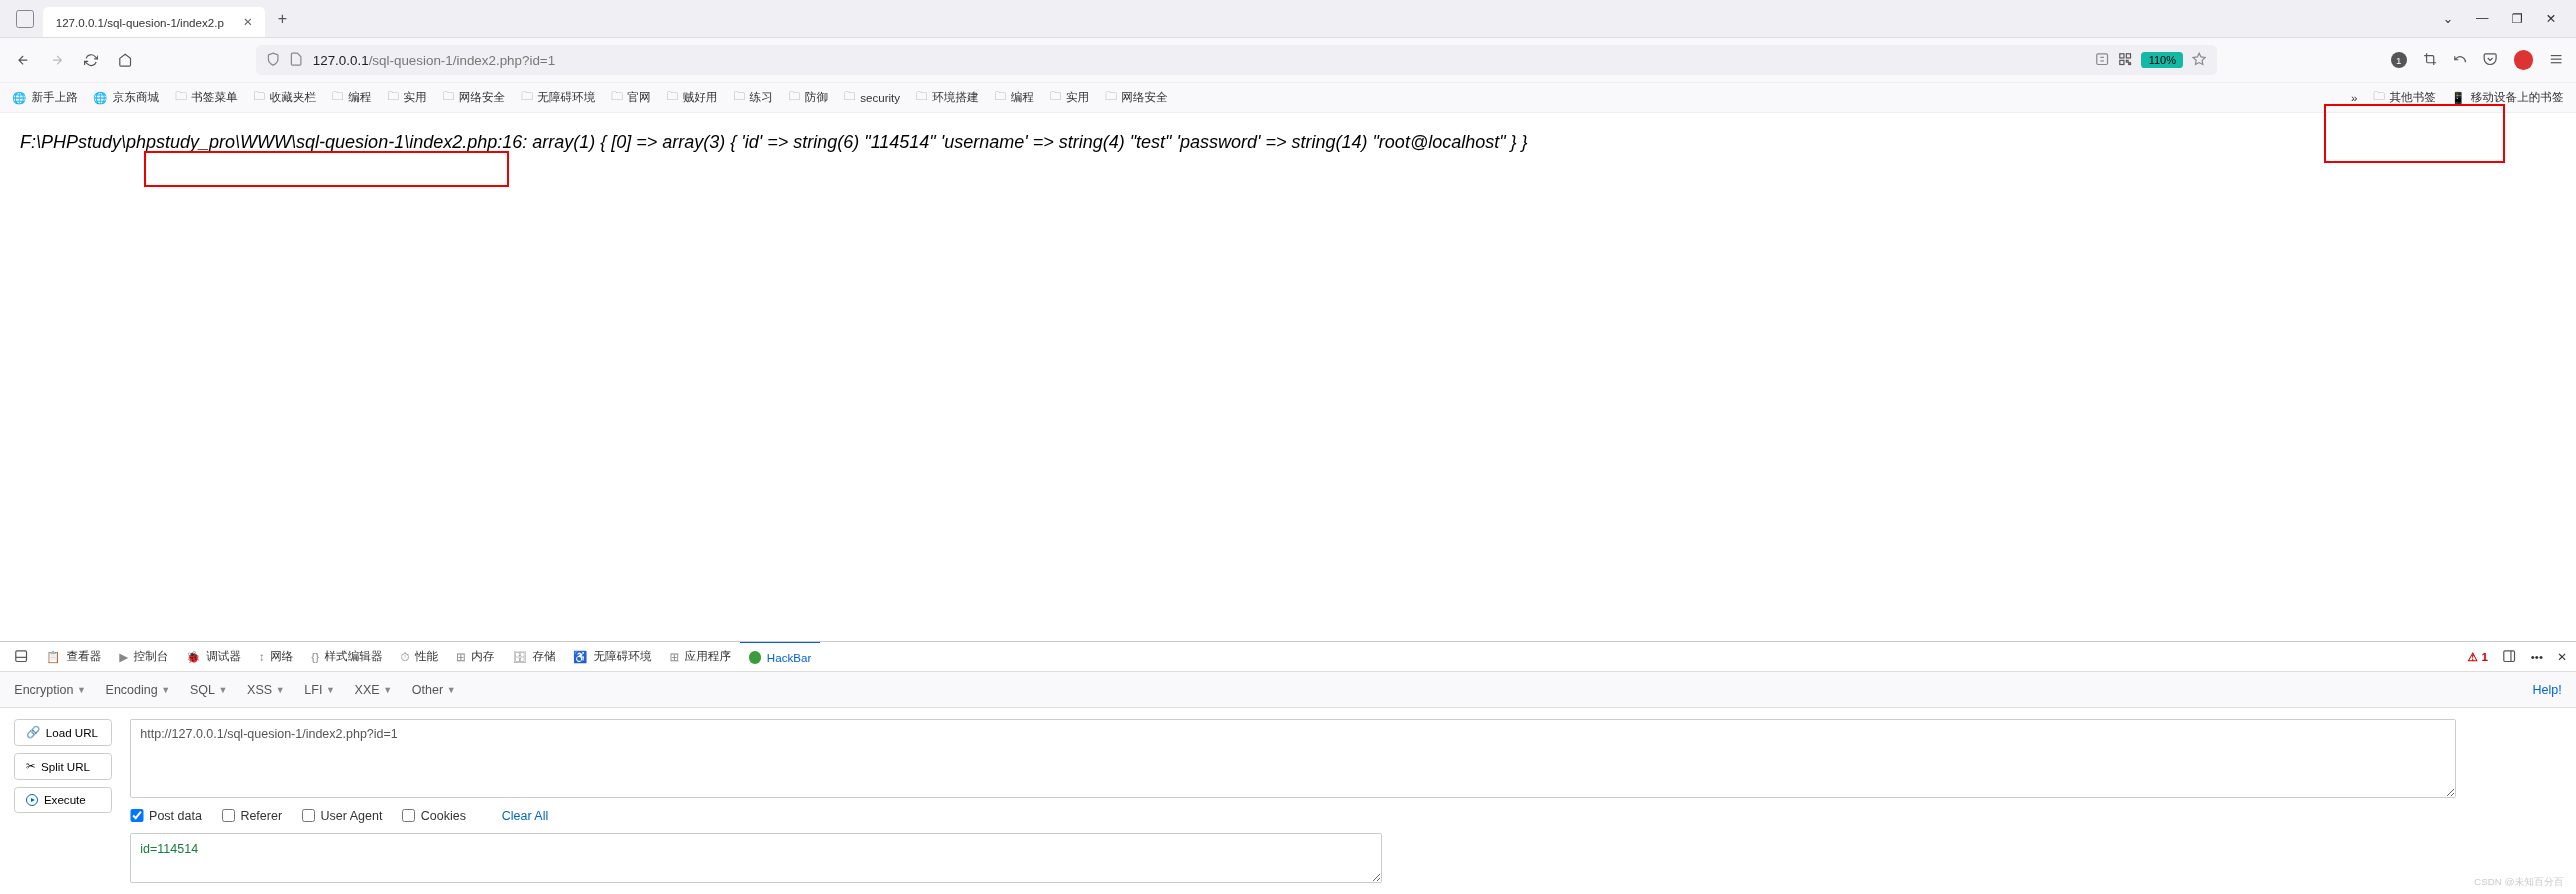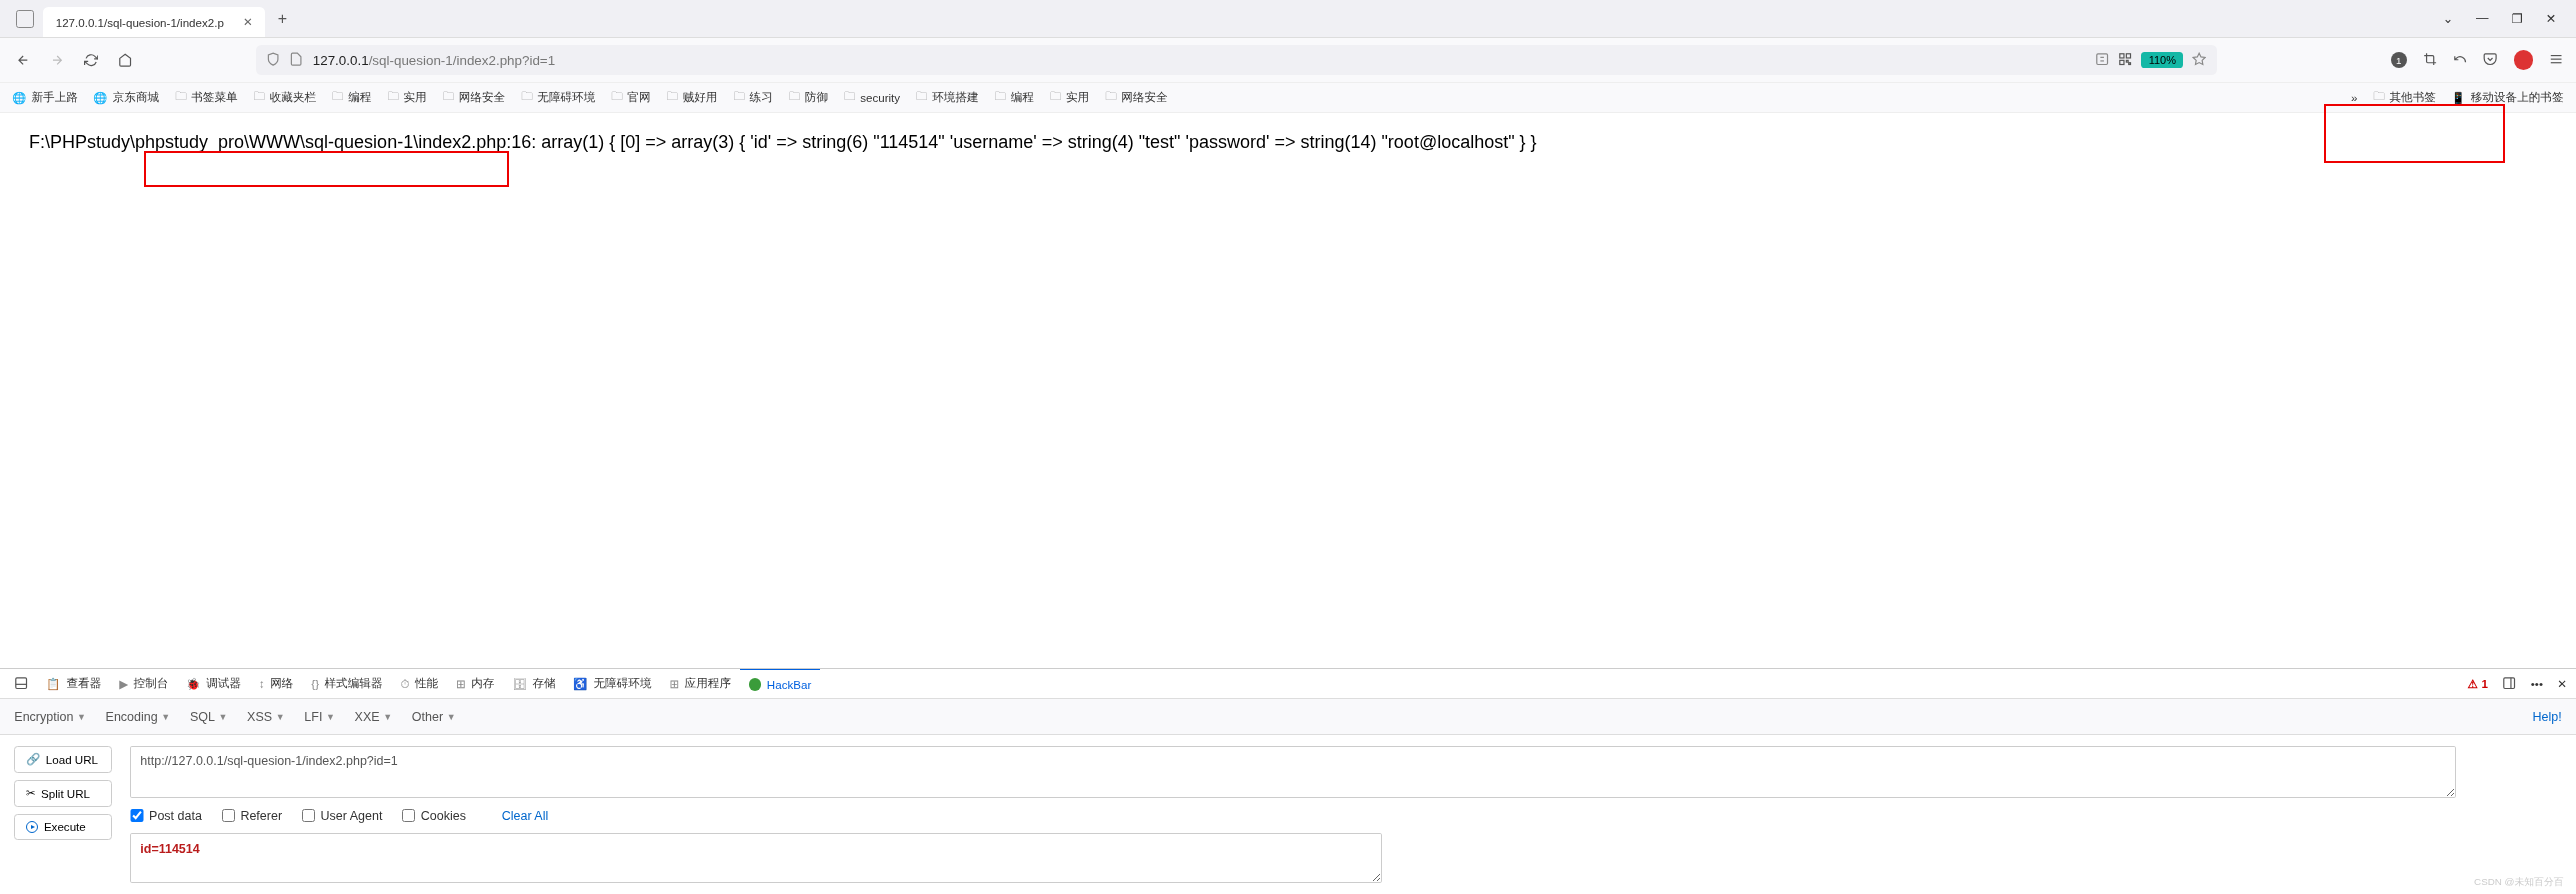"F:\PHPstudy\phpstudy_pro\WWW\sql-quesion" .content { font-style: none -> italic; padding: 16px 29px -> 16px 20px }
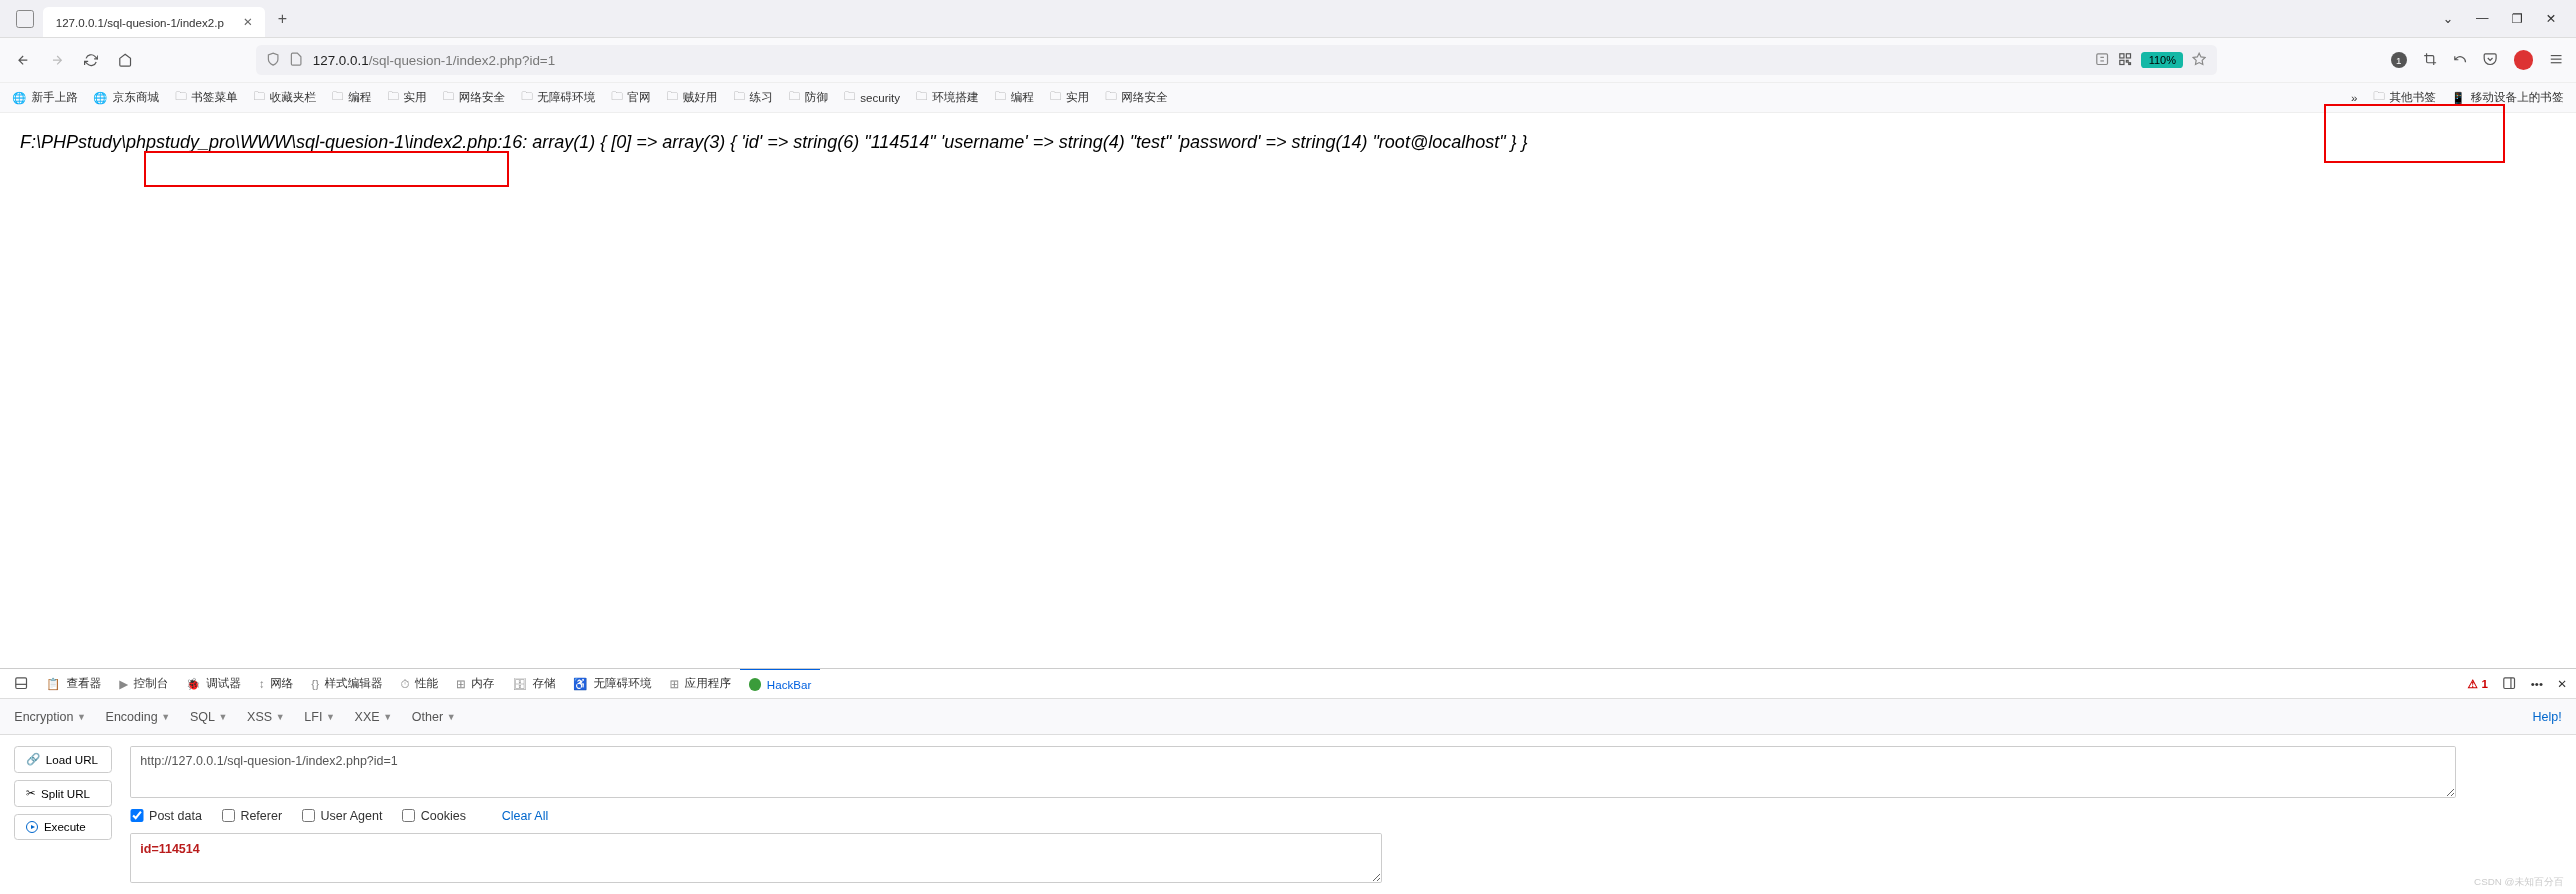"http://127.0.0.1/sql-quesion-1/index2.ph" .hb-url { height: 52px -> 79px }
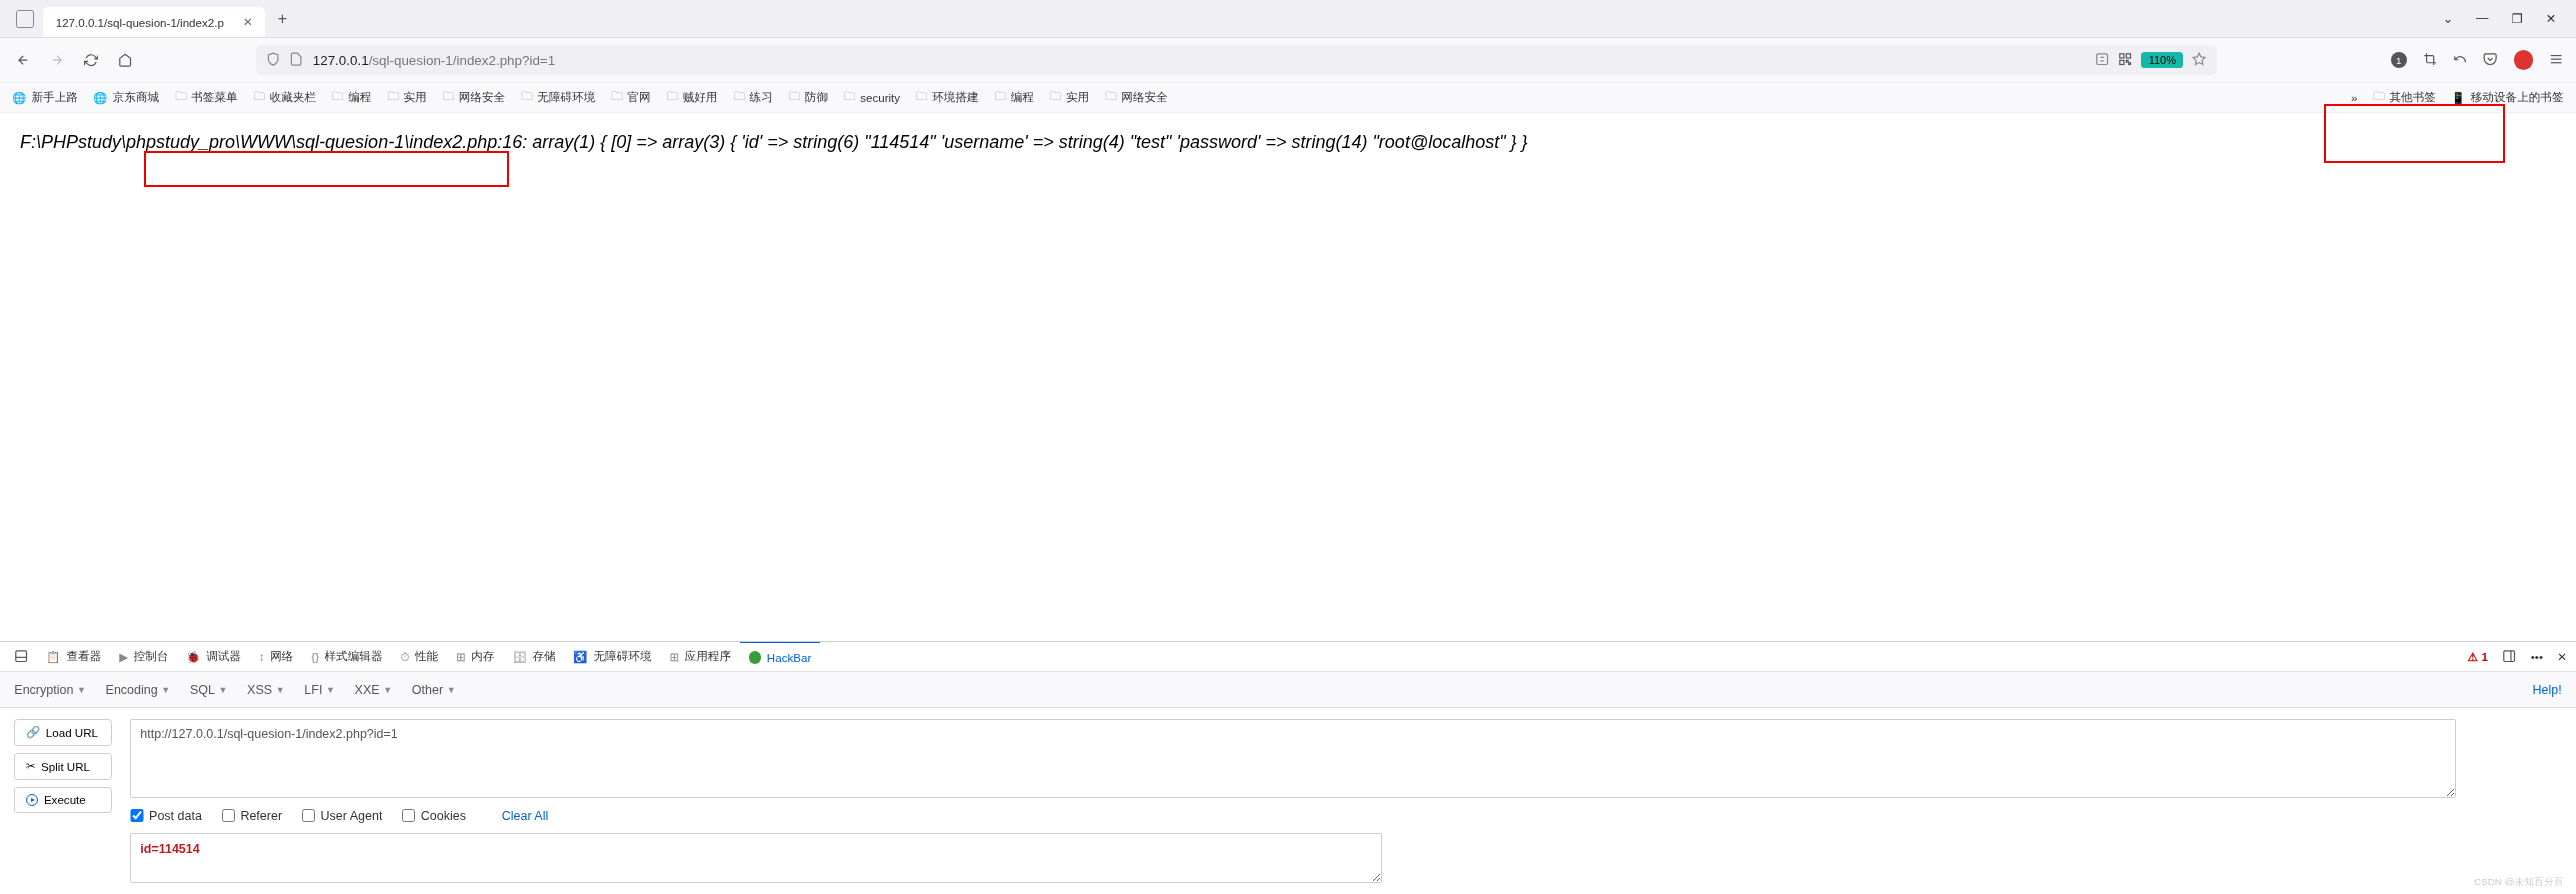"id=114514" .hb-post { color: #b91c1c -> #15803d; font-weight: bold -> none }
